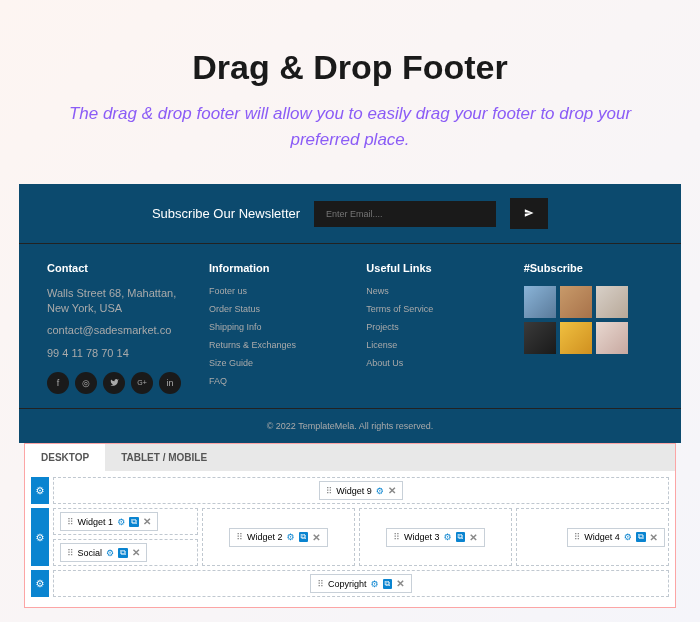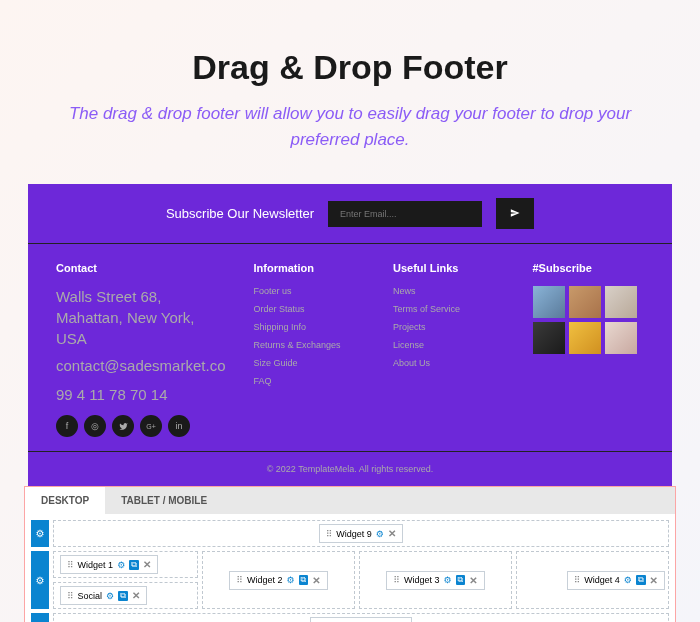"Subscribe Our Newsletter" .footer-preview { background: #6d28d9 -> #0c4a6e; margin: 12px 28px 0 -> 12px 19px 0 }
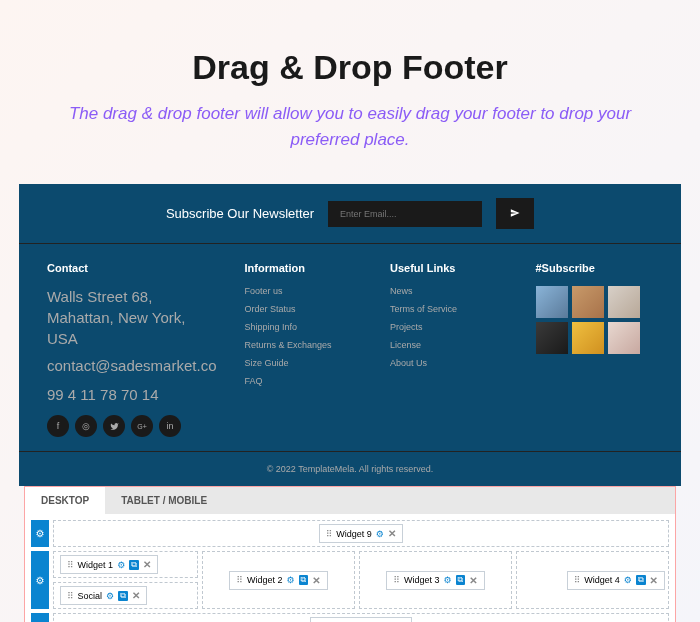"Enter Email...." .newsletter-input { width: 154px -> 182px }
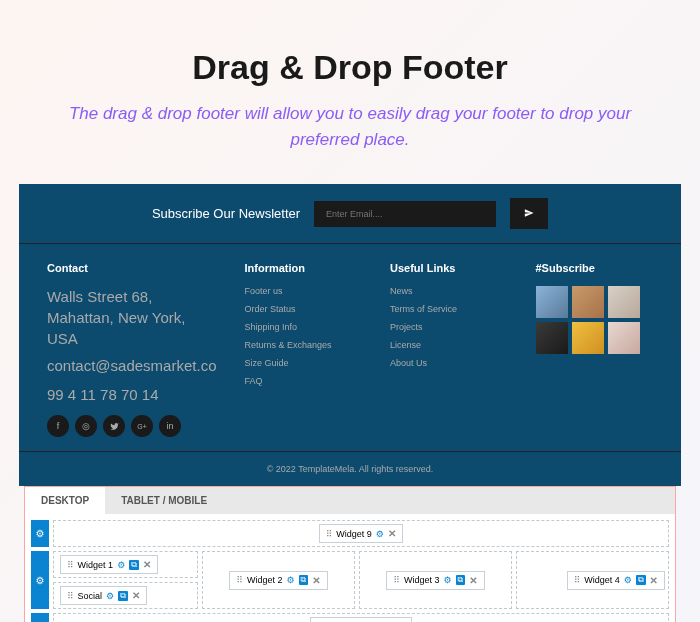"Walls Street 68, Mahattan, New" .fcol .line { font-size: 15px -> 11px }
